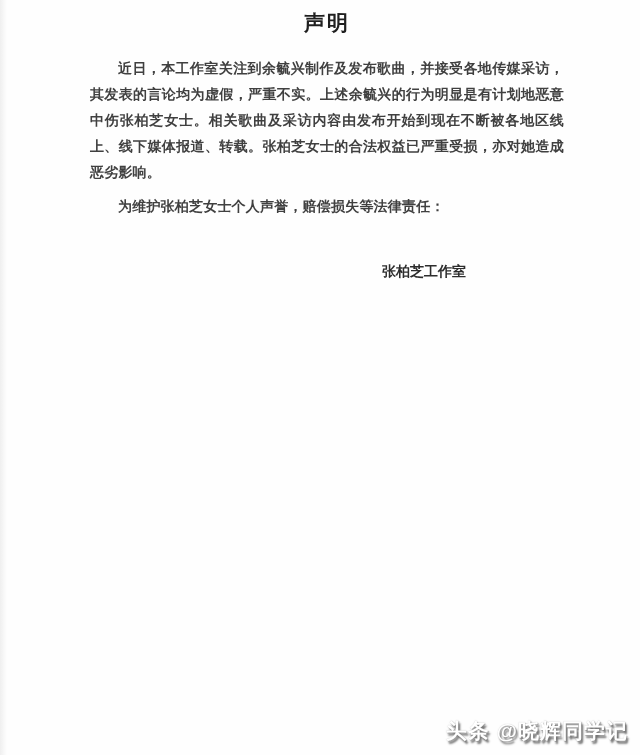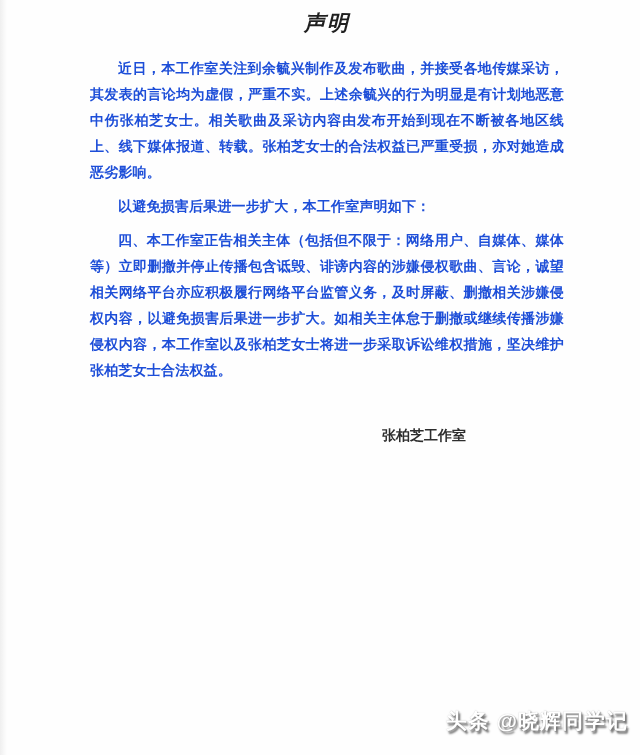"声明" .doc-title { font-style: italic -> none }
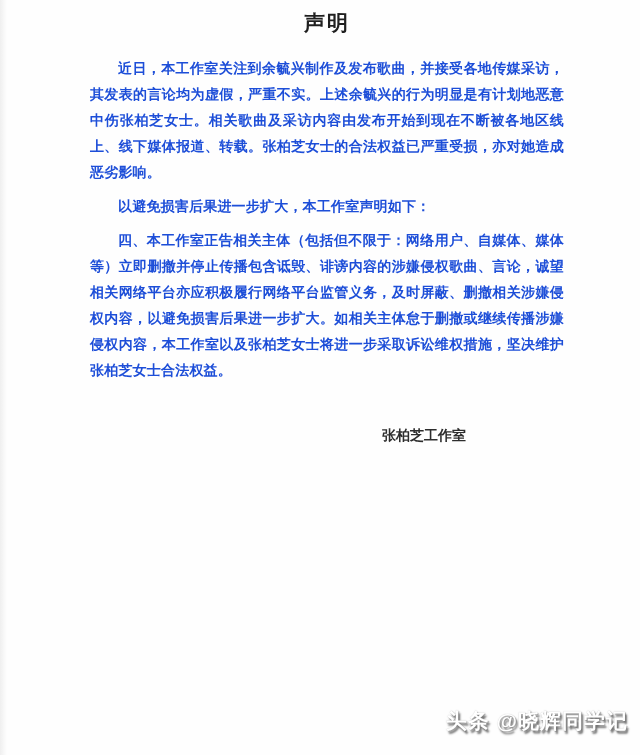"近日，本工作室关注到余毓兴制作及发布歌曲，并接受各地传媒采访，其发表的言论均为虚" .doc-body p { color: #1d4ed8 -> #404040 }
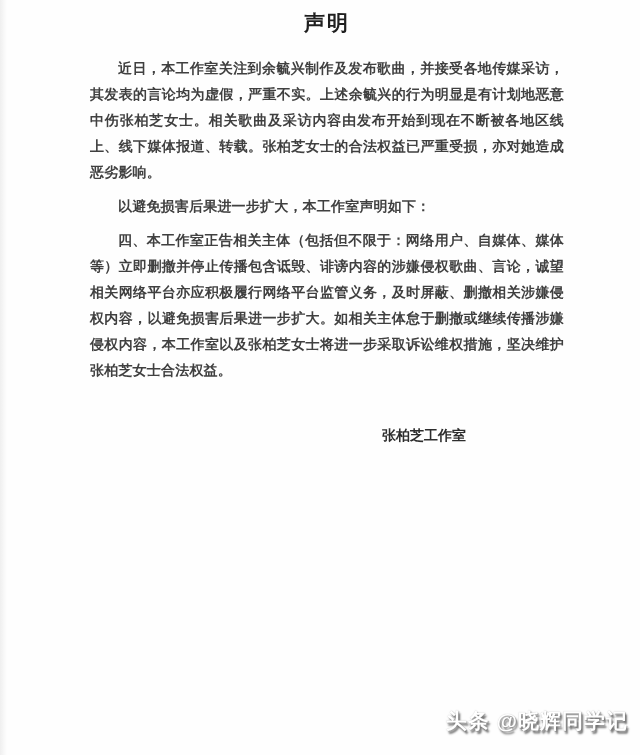"以避免损害后果进一步扩大，本工作室声明如下：" p { text: 以避免损害后果进一步扩大，本工作室声明如下 -> 为维护张柏芝女士个人声誉，赔偿损失等法律责任 }
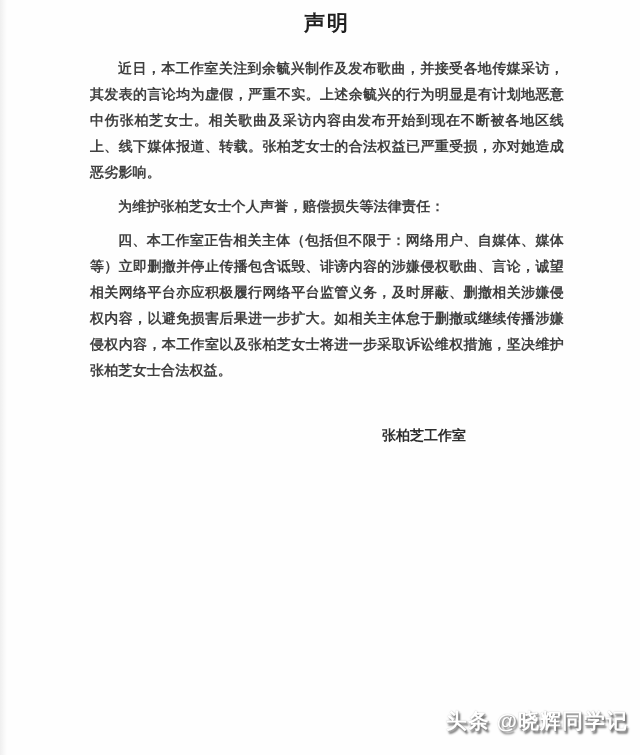"四、本工作室正告相关主体（包括但不限于：网络用户、自媒体、媒体等）立即删撤并停止" p { html: <p>四、本工作室正告相关主体（包括但不限于：网络用户、自媒体、媒体等）立即删撤并停止传播包含诋毁、诽谤内容的涉嫌侵权歌曲、言论，诚望相关网络平台亦应积极履行网络平台监管义务，及时屏蔽、删撤相关涉嫌侵权内容，以避免损害后果进一步扩大。如相关主体怠于删撤或继续传播涉嫌侵权内容，本工作室以及张柏芝女士将进一步采取诉讼维权措施，坚决维护张柏芝女士合法权益。</p> -> none }
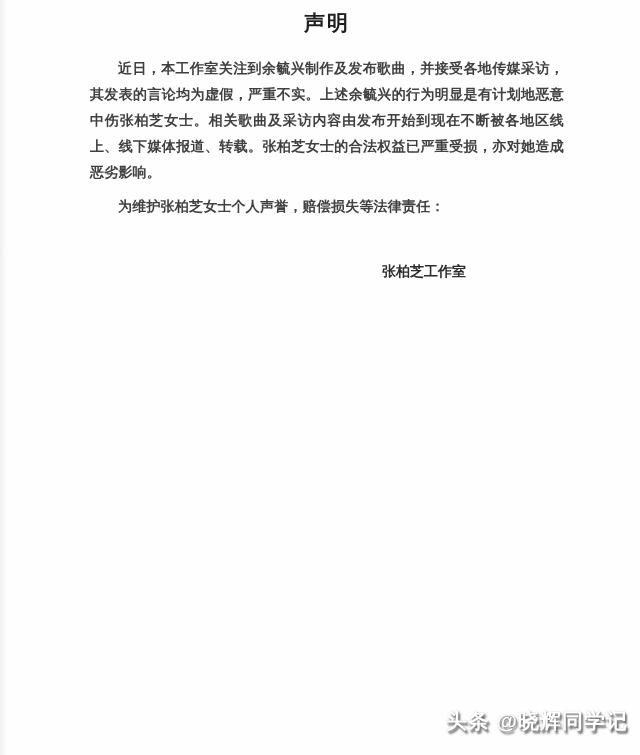"头条 @晓辉同学记" .watermark { bottom: 20px -> 10px }
